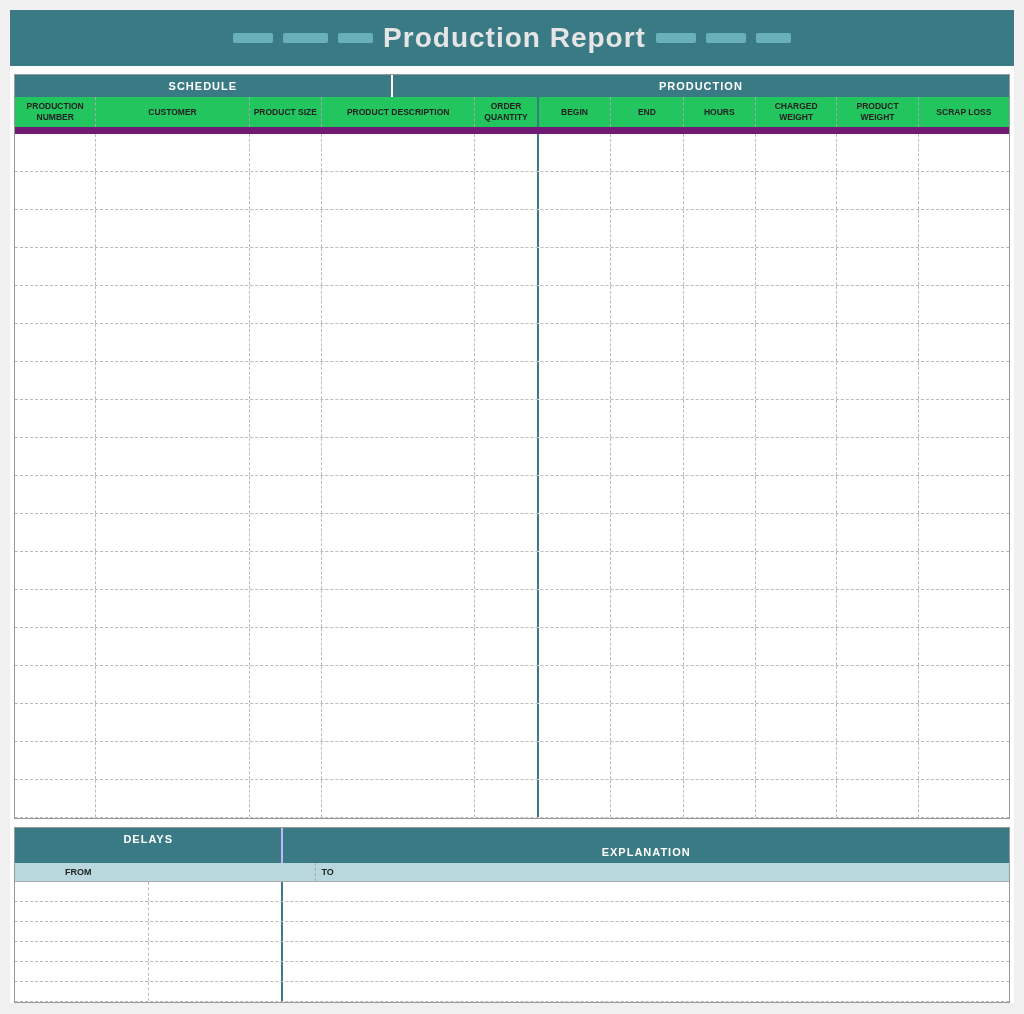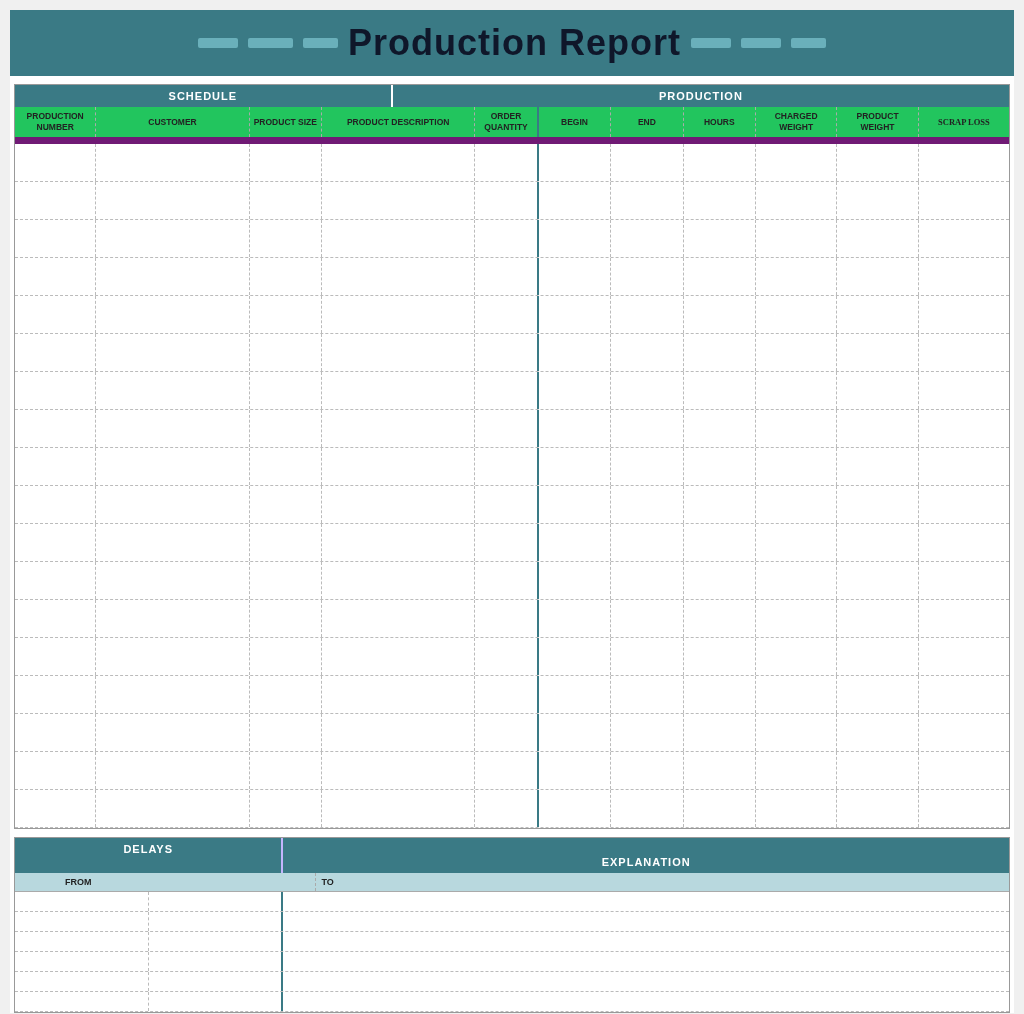"Production Report" .header-title { color: #0f172a -> #e5e5e5; font-size: 36px -> 28px }
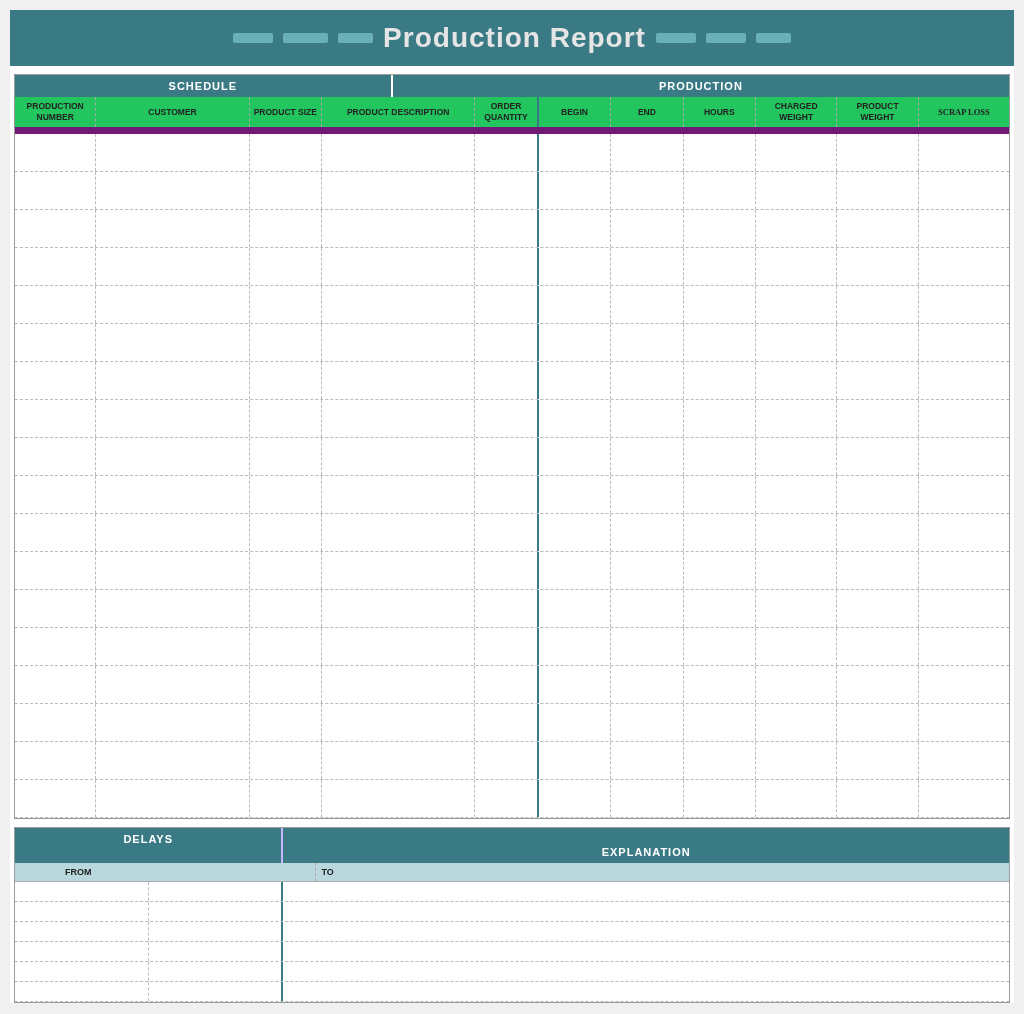"SCRAP LOSS" .col-scrap { font-family: Liberation Serif, serif -> none }
